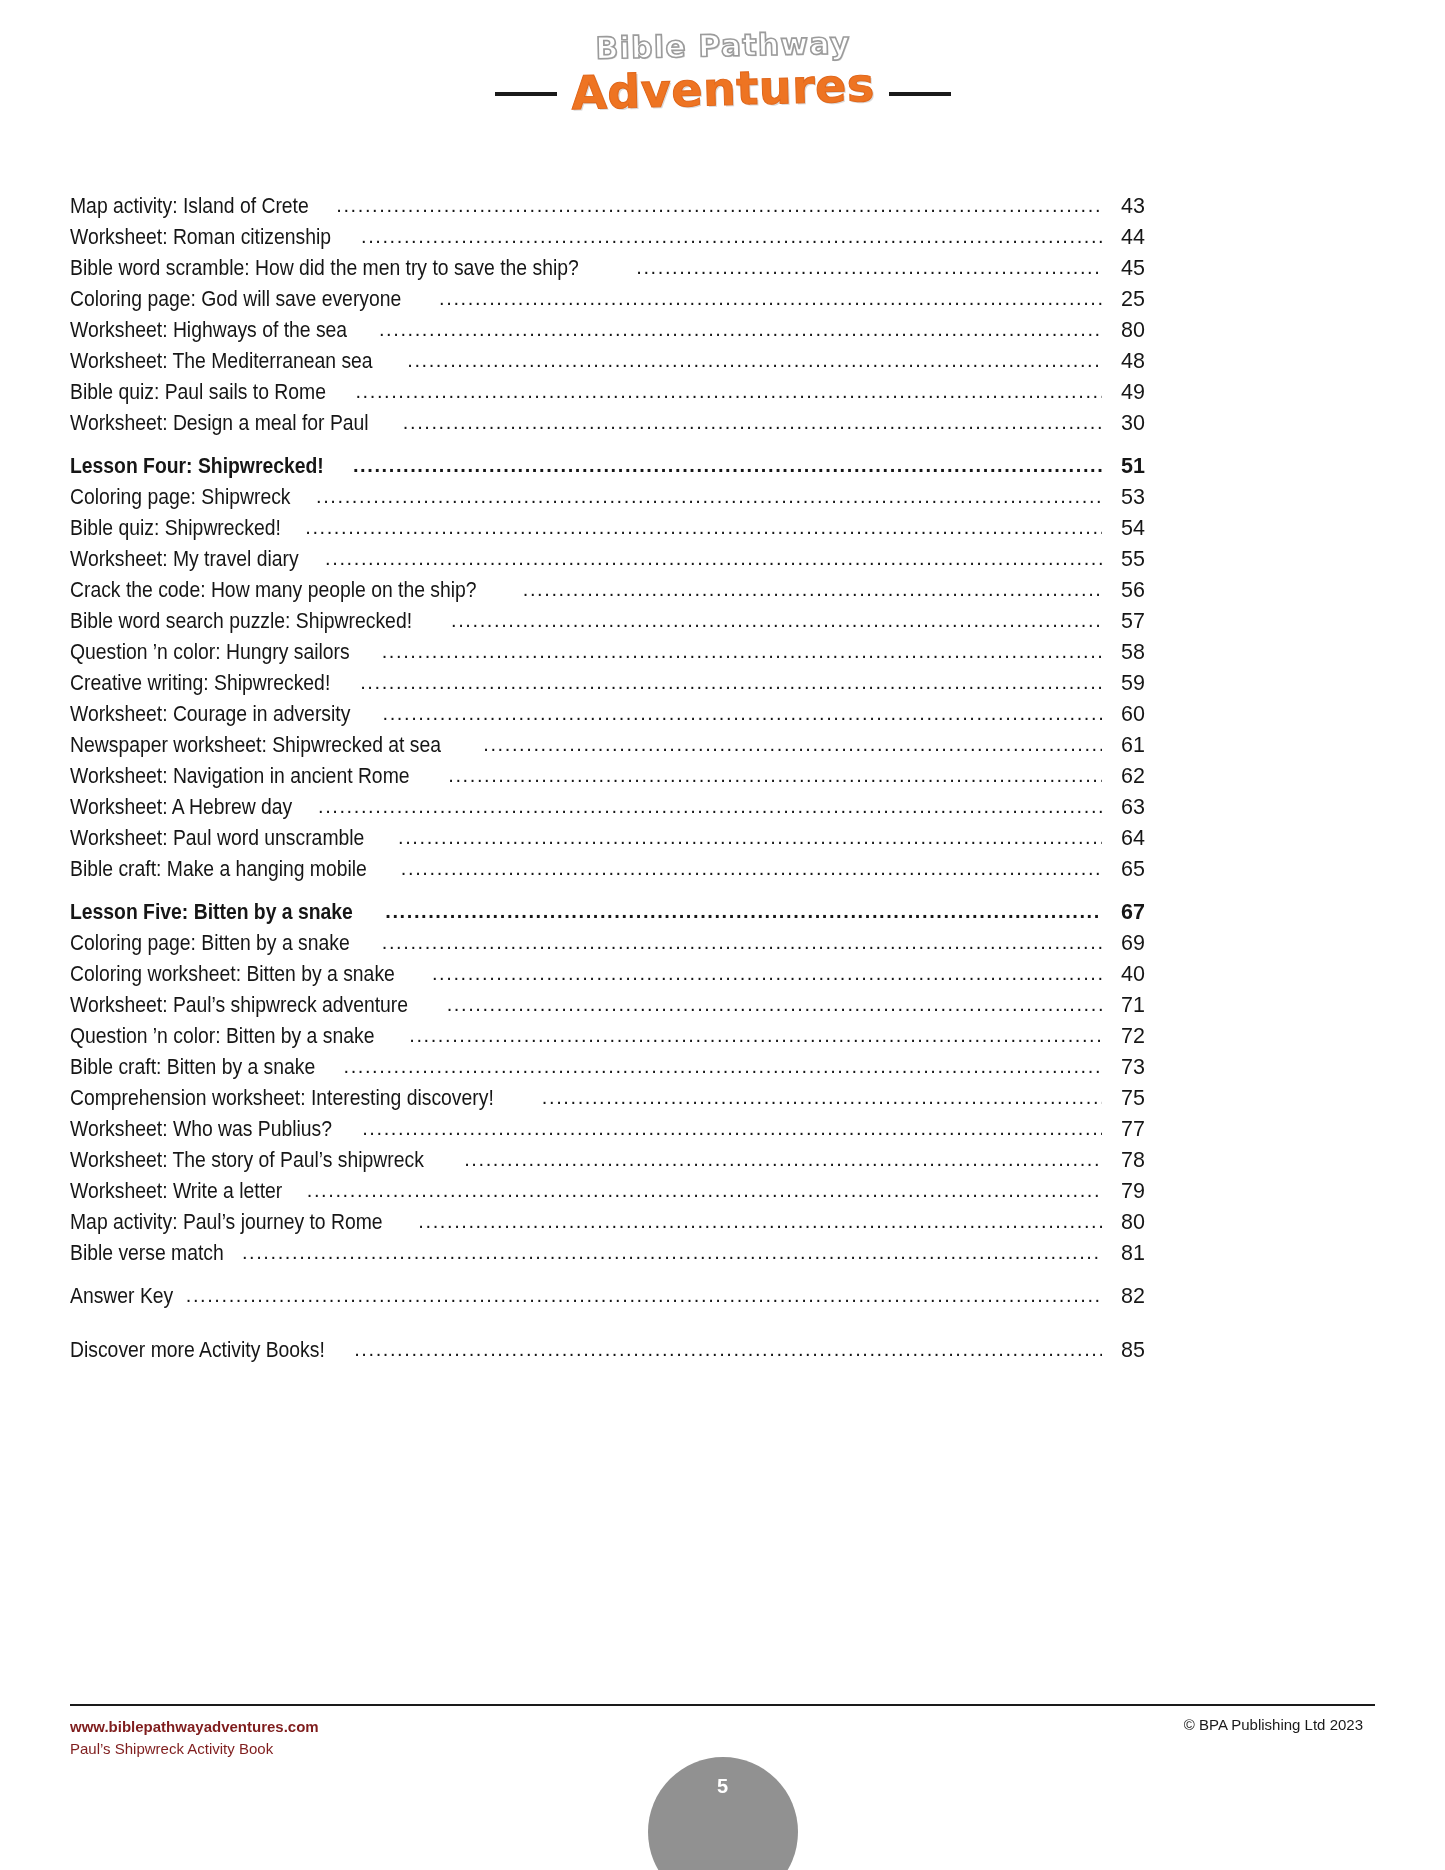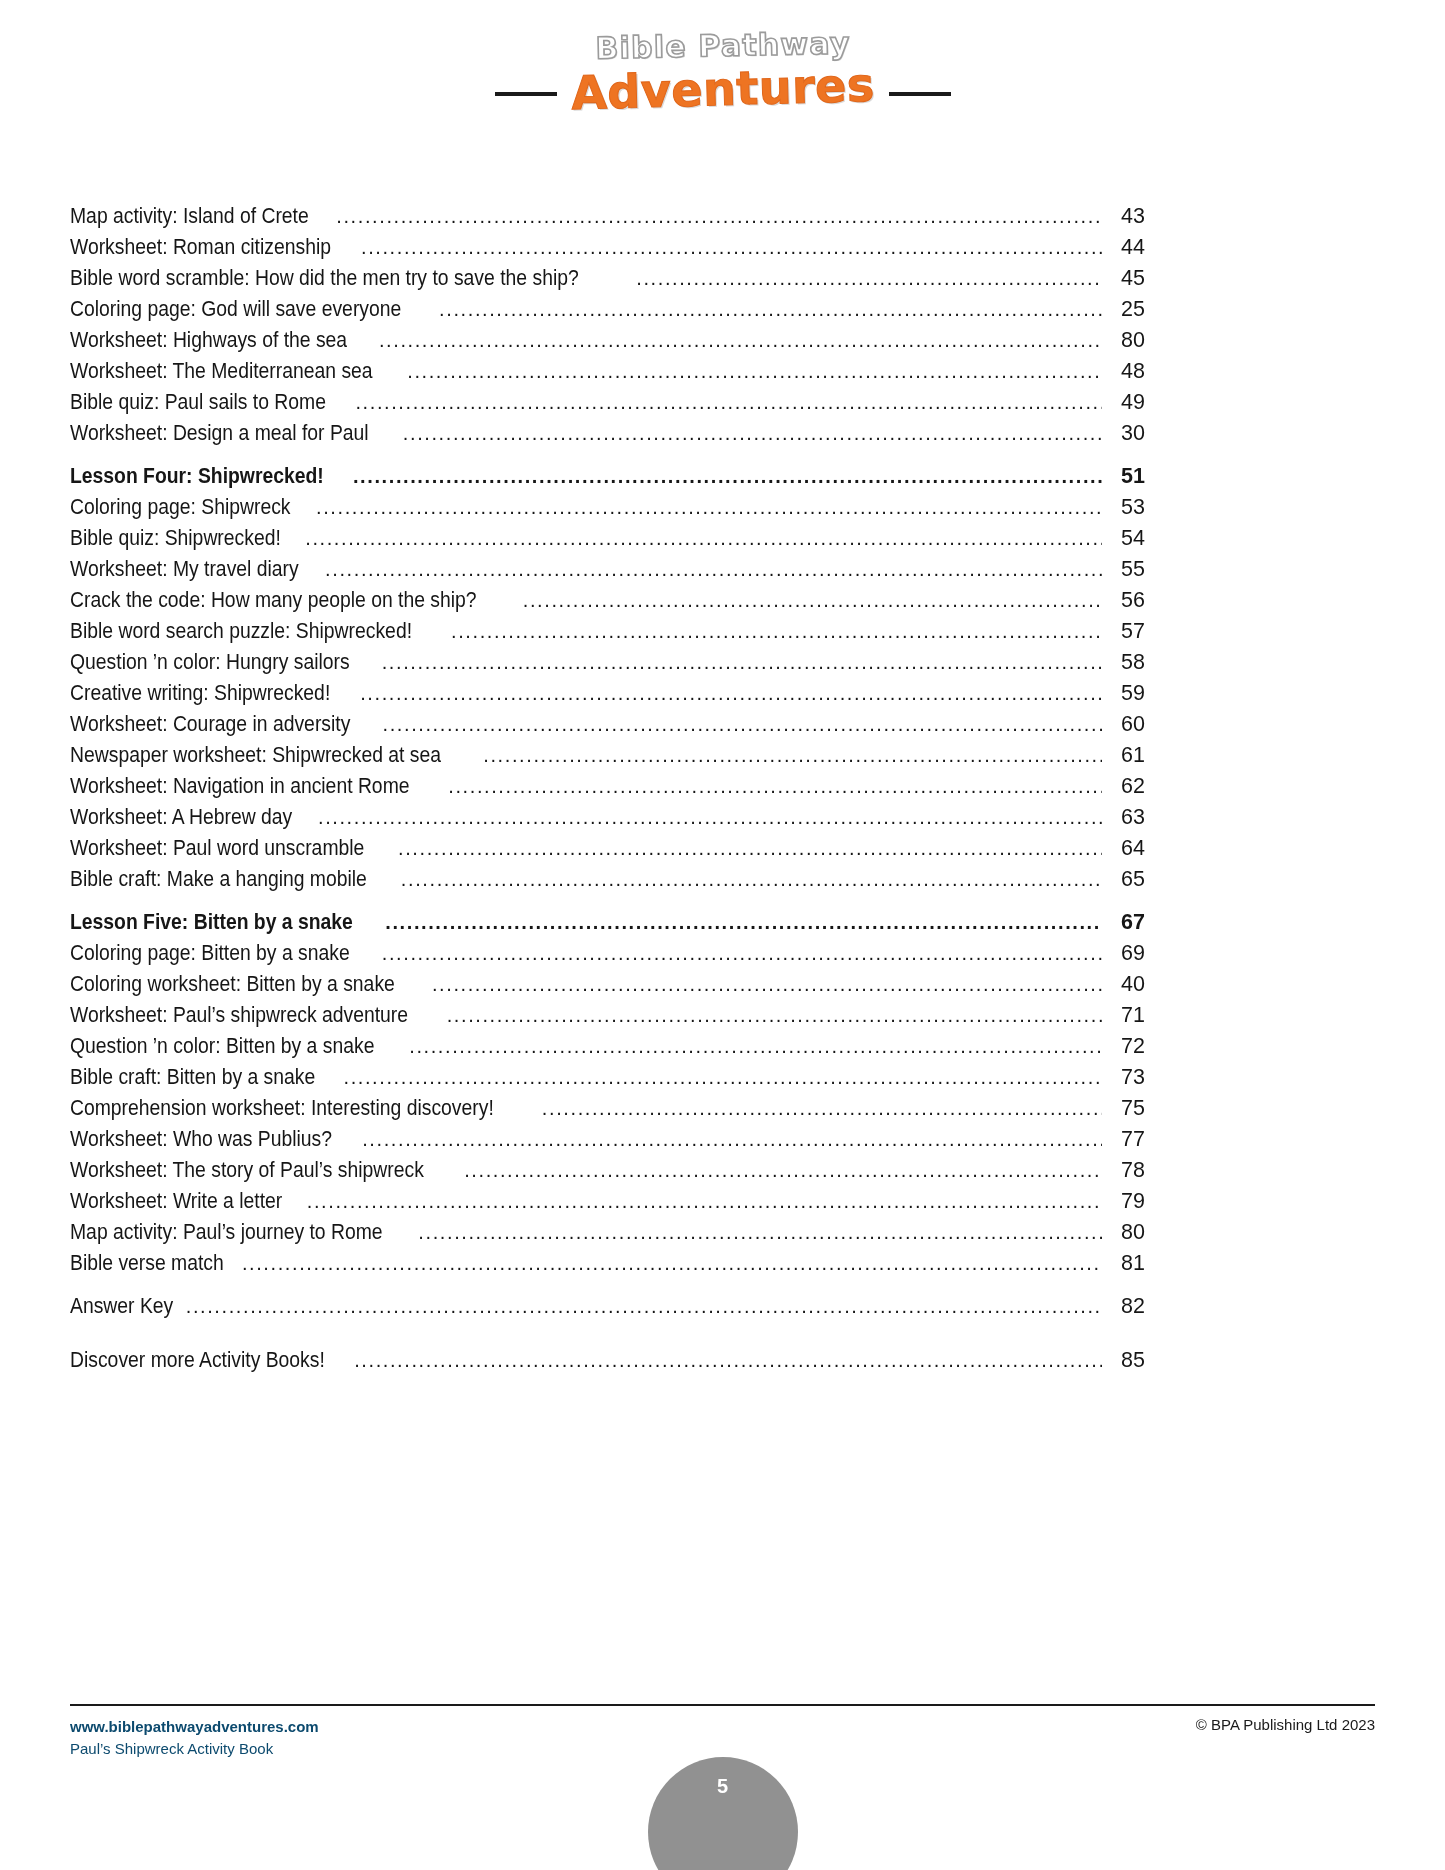"Map activity: Island of Crete" .toc-row { align-items: flex-end -> flex-start }
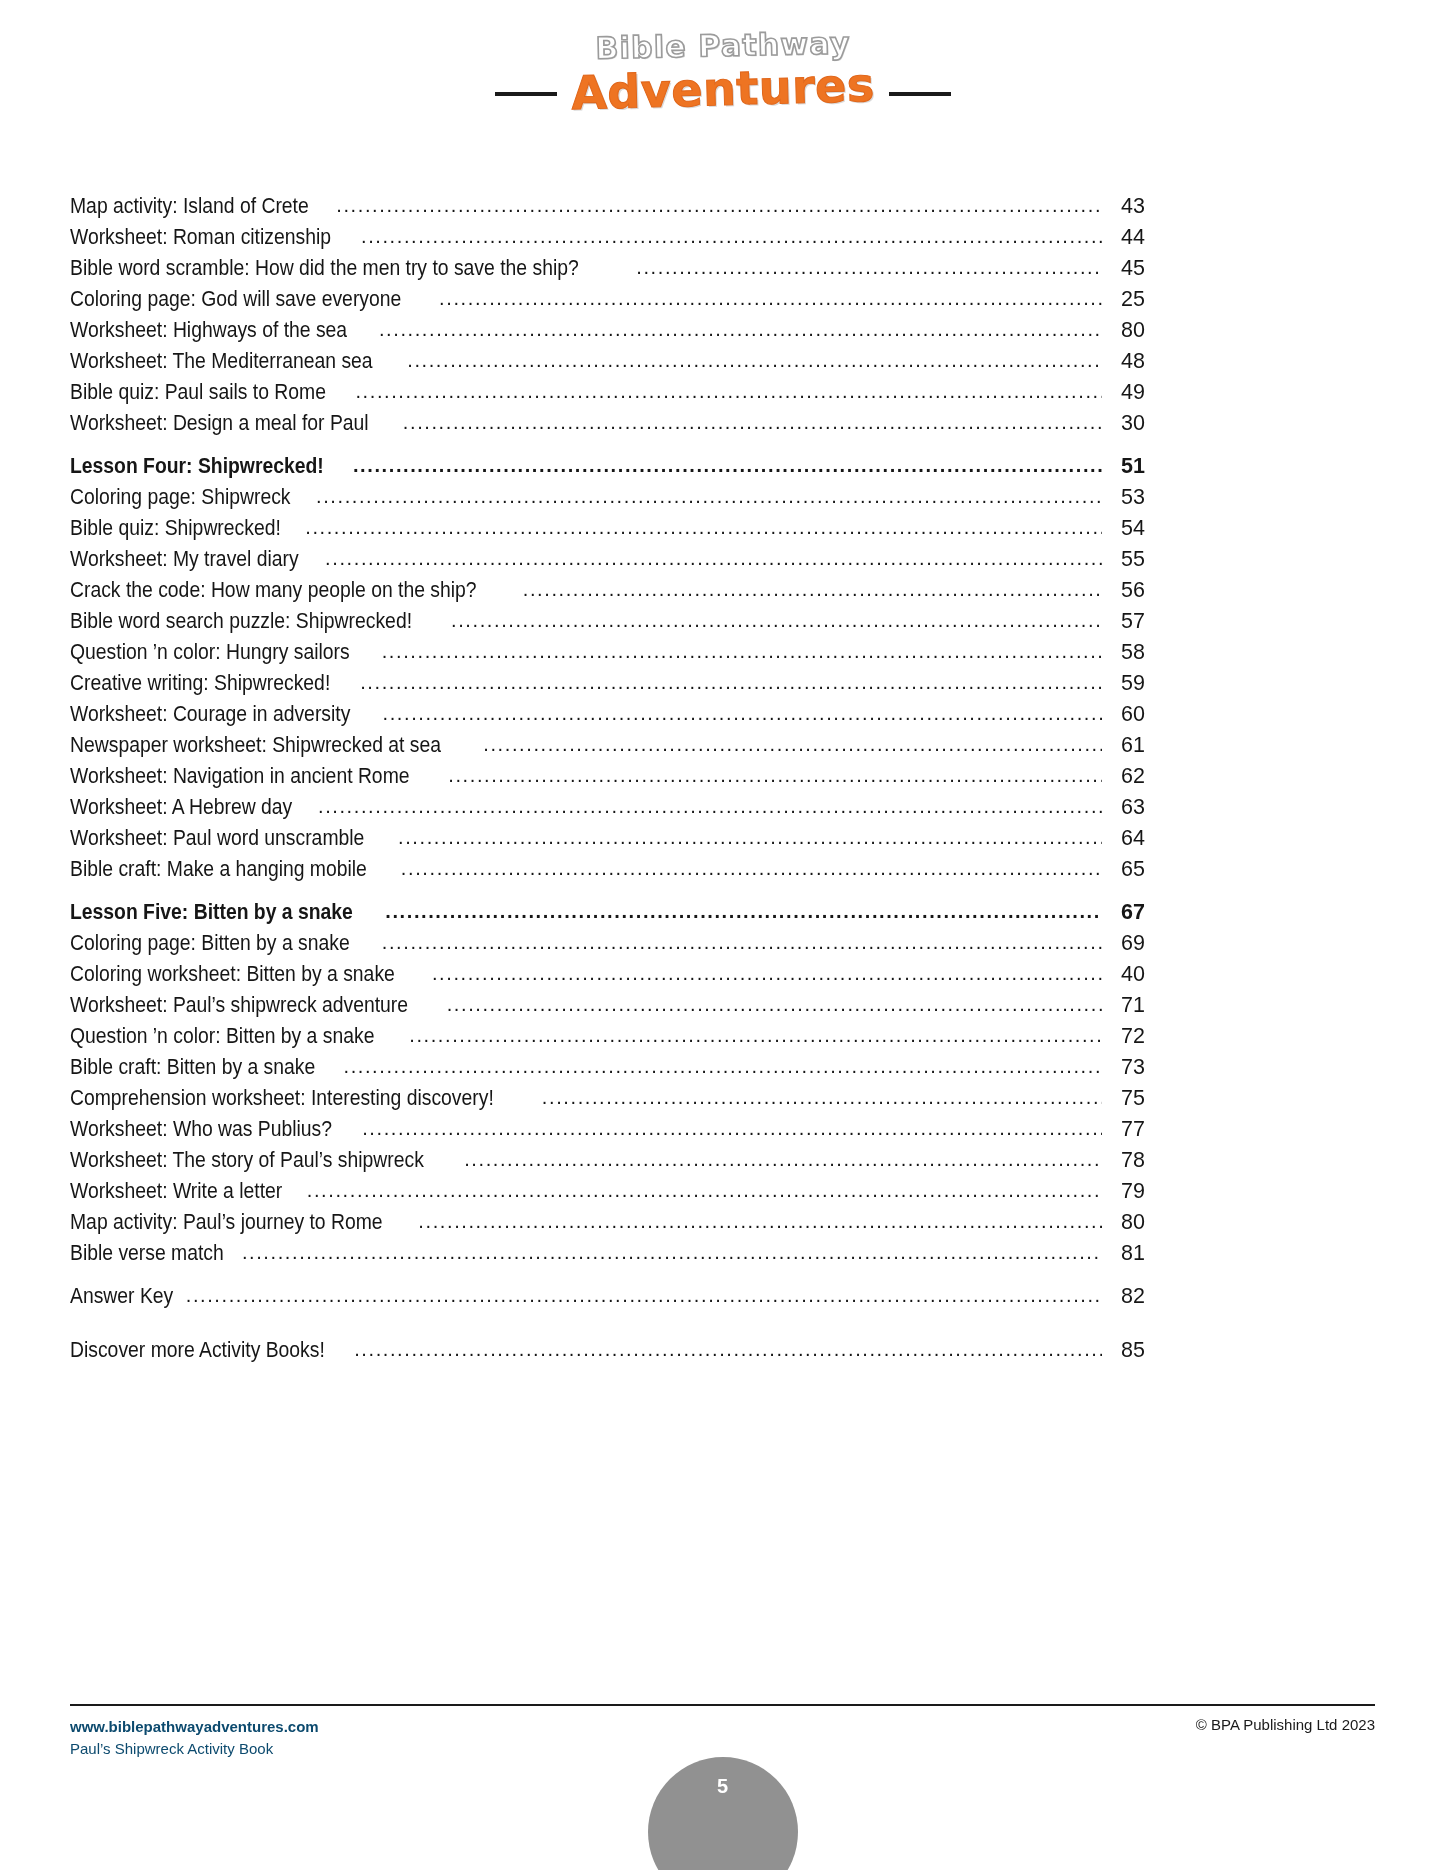"www.biblepathwayadventures.com" .footer-left { color: #0c4a6e -> #7f1d1d }
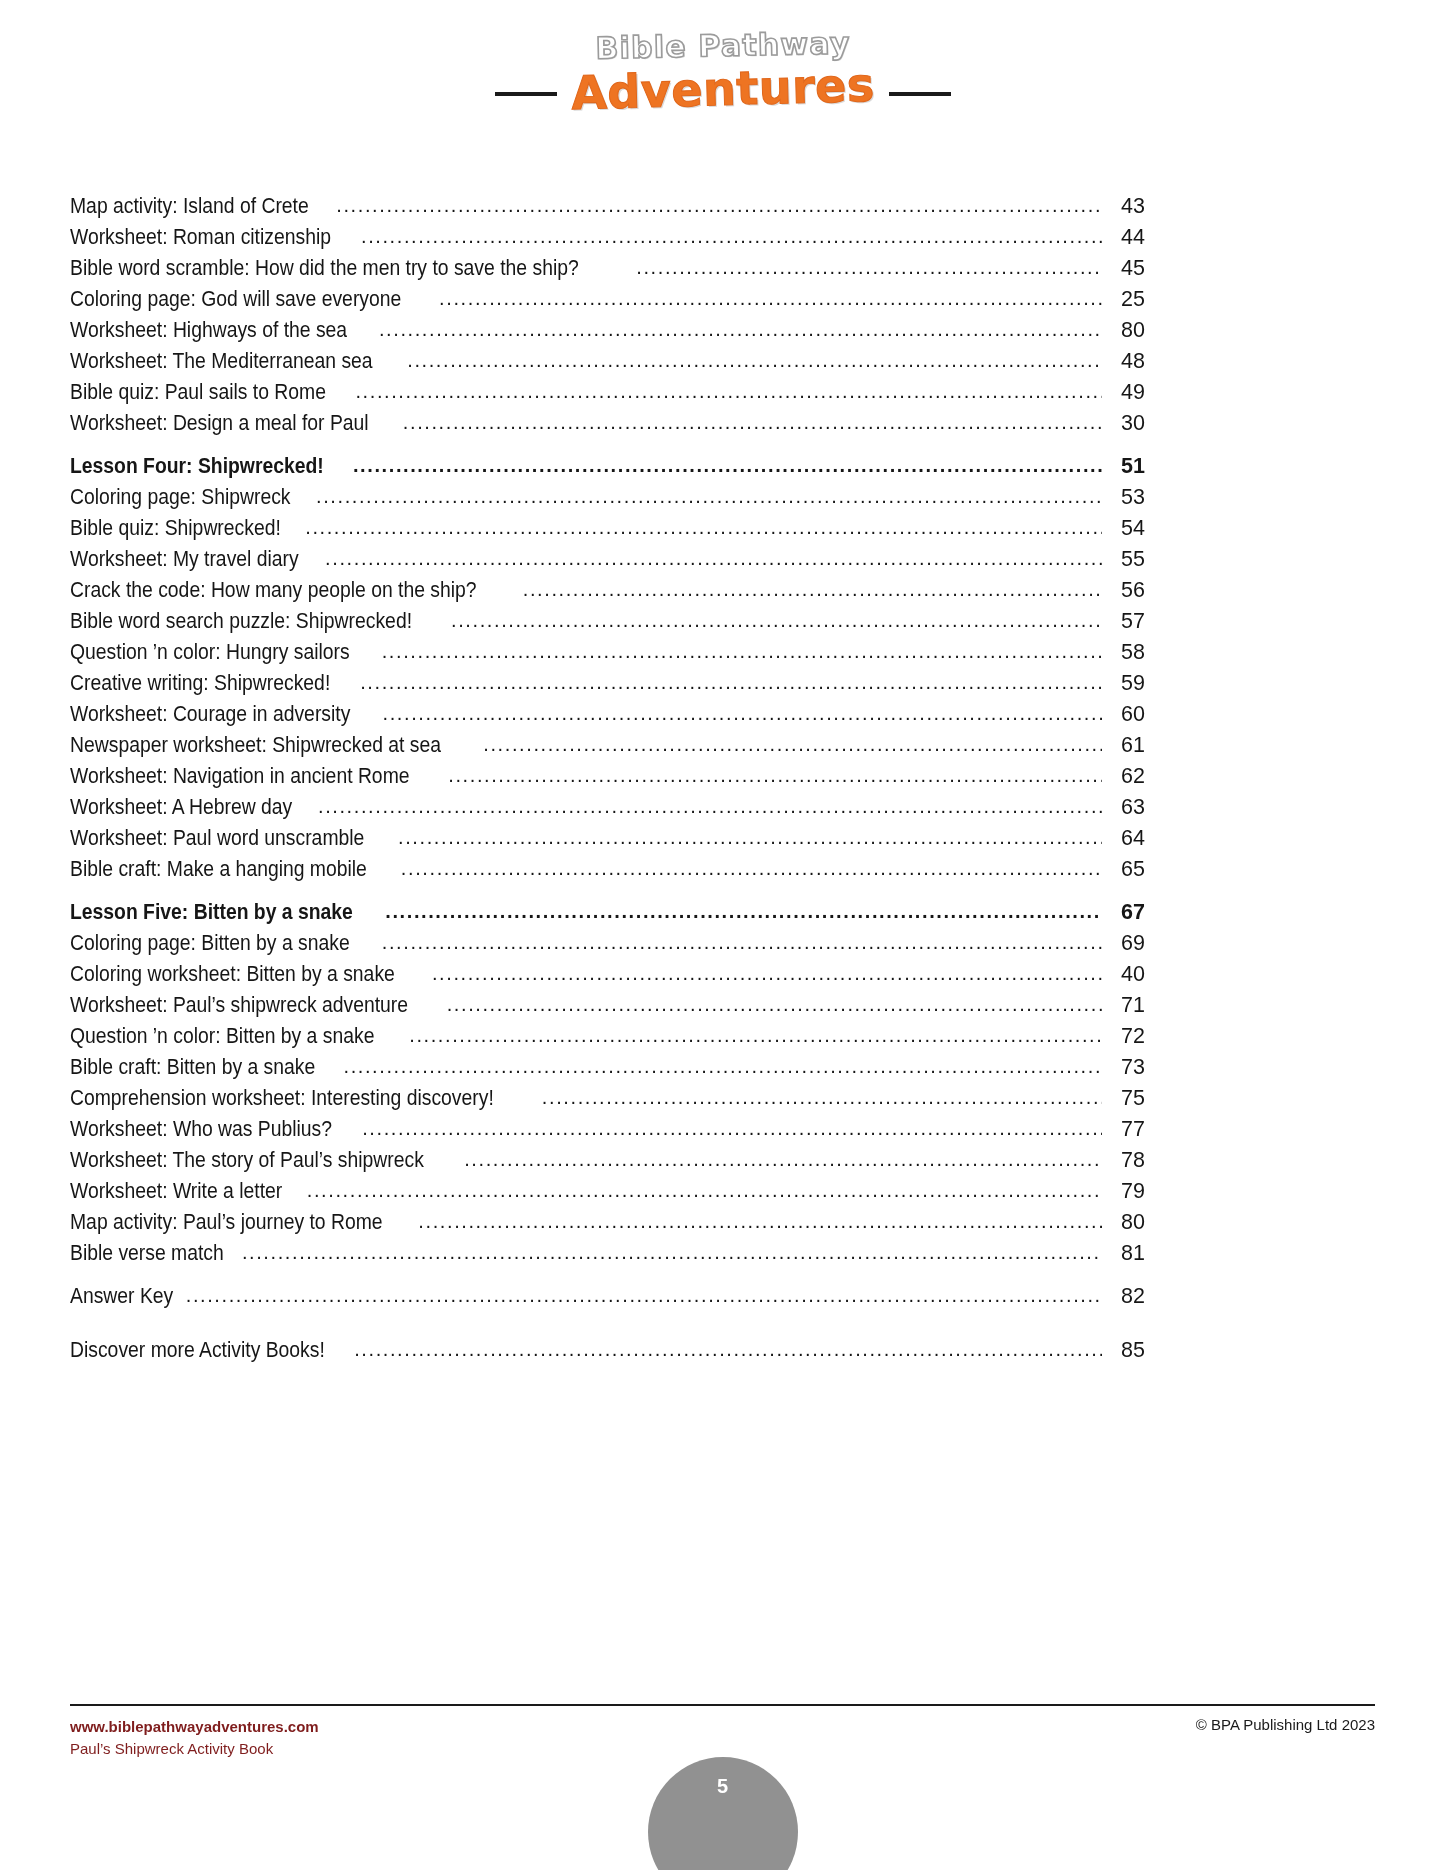"© BPA Publishing Ltd 2023" .footer-right { right: 0 -> 12px }
